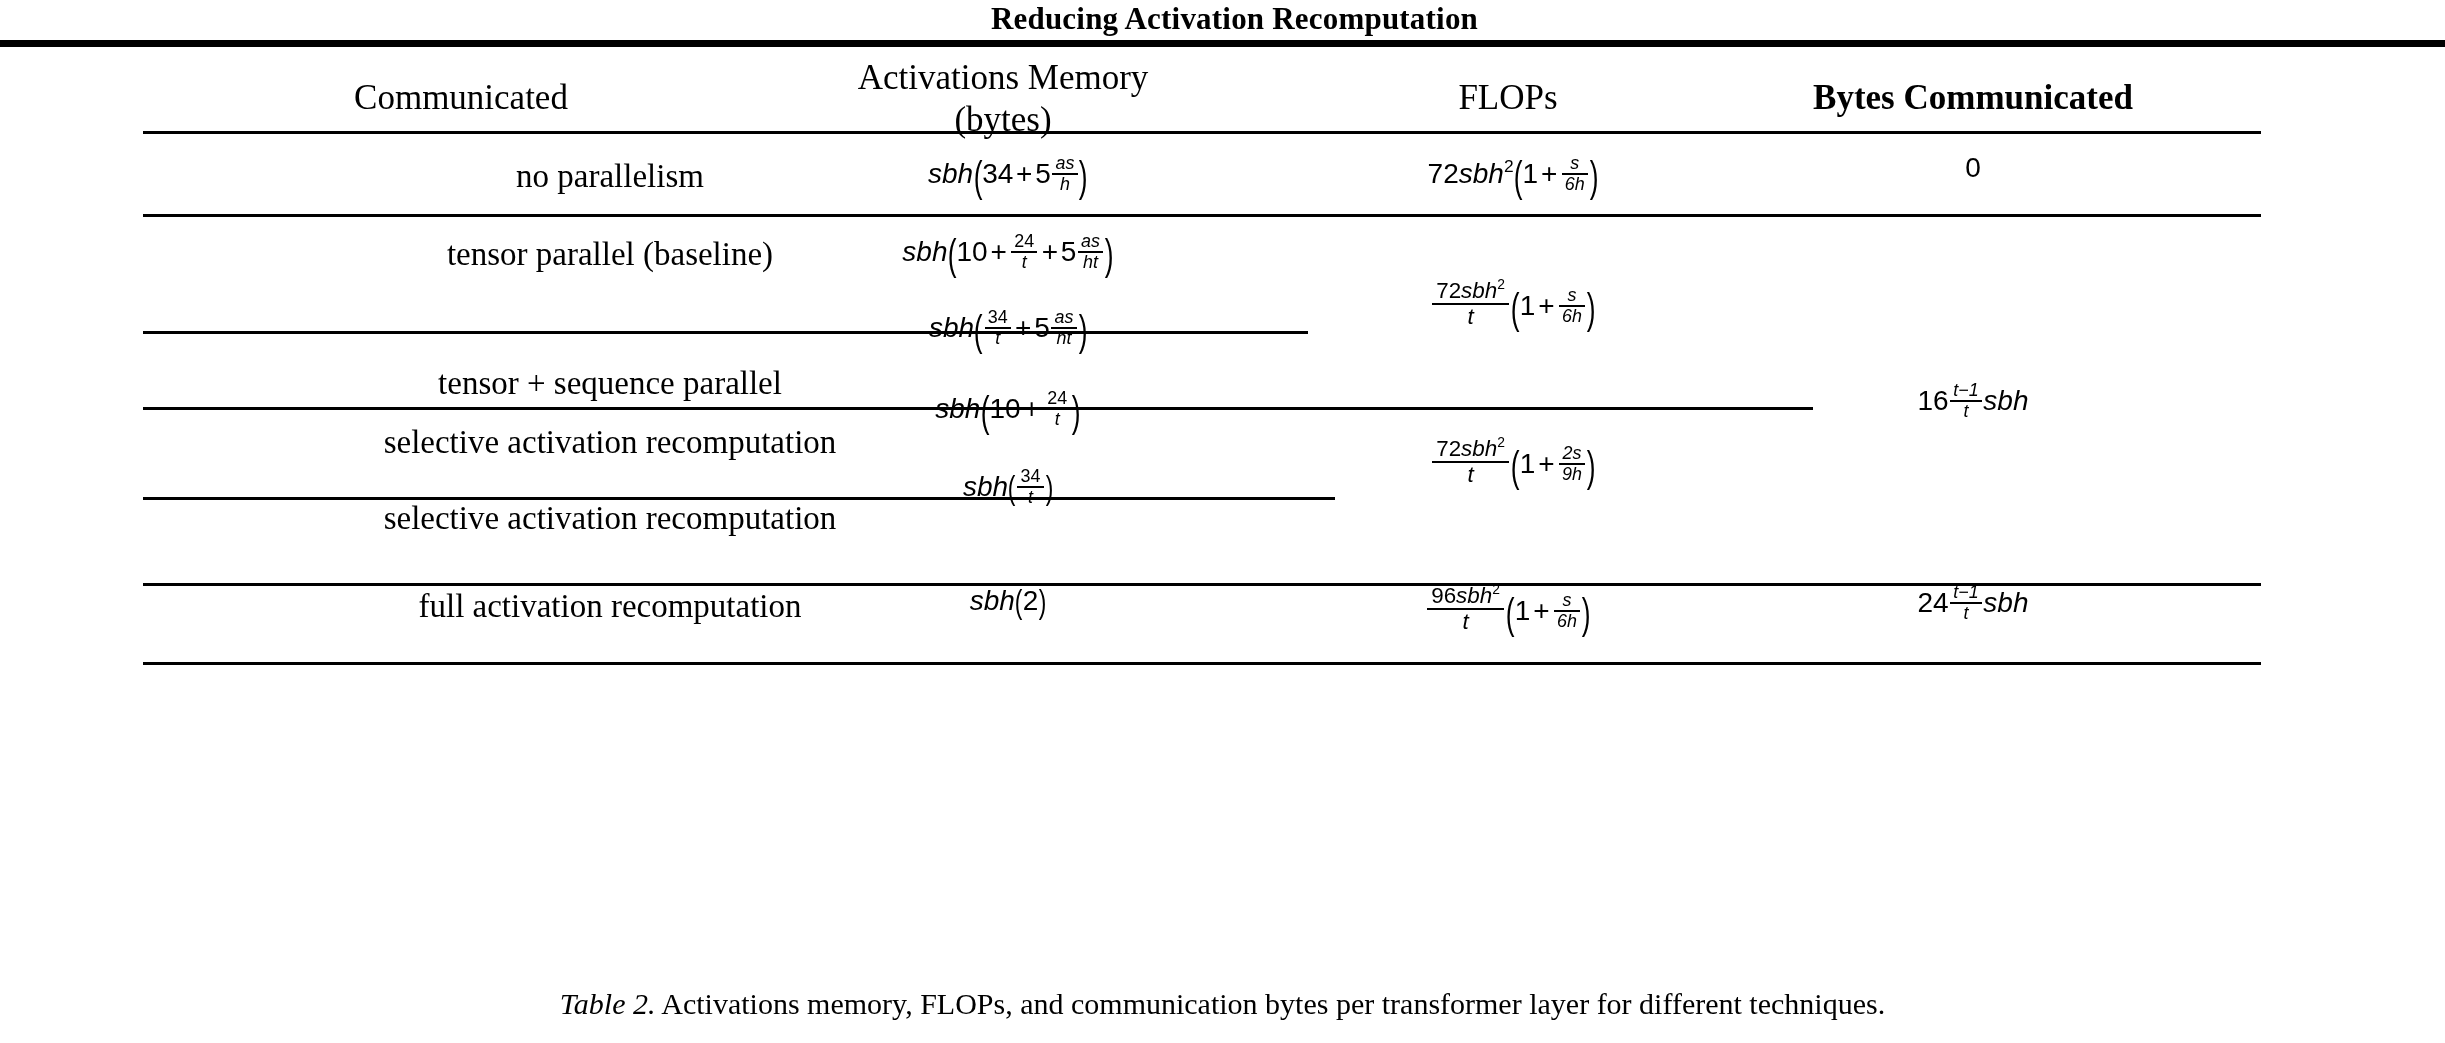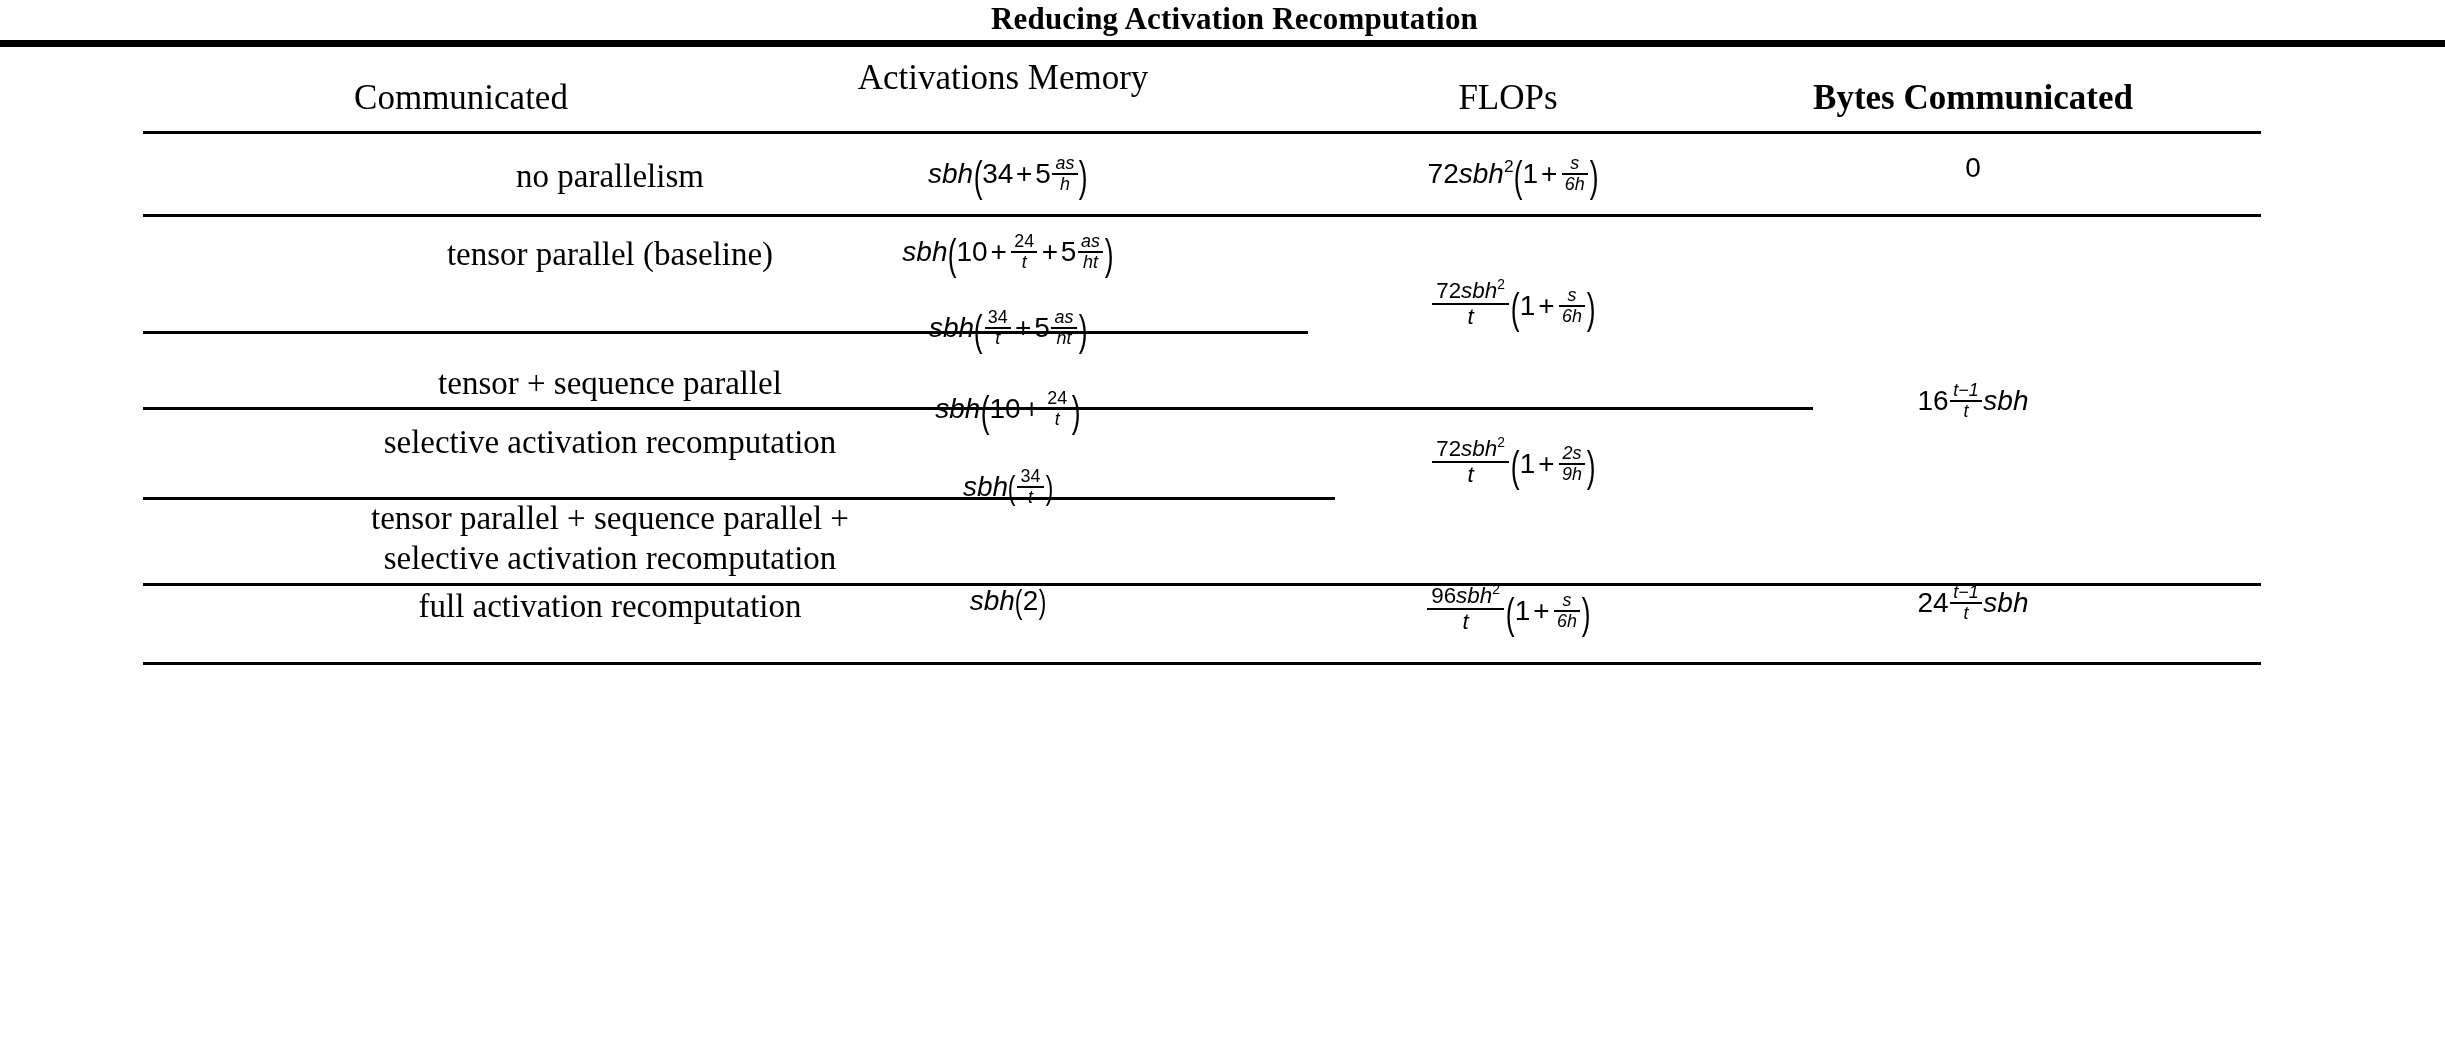"(bytes)" div { html: none -> <div>(bytes)</div> }
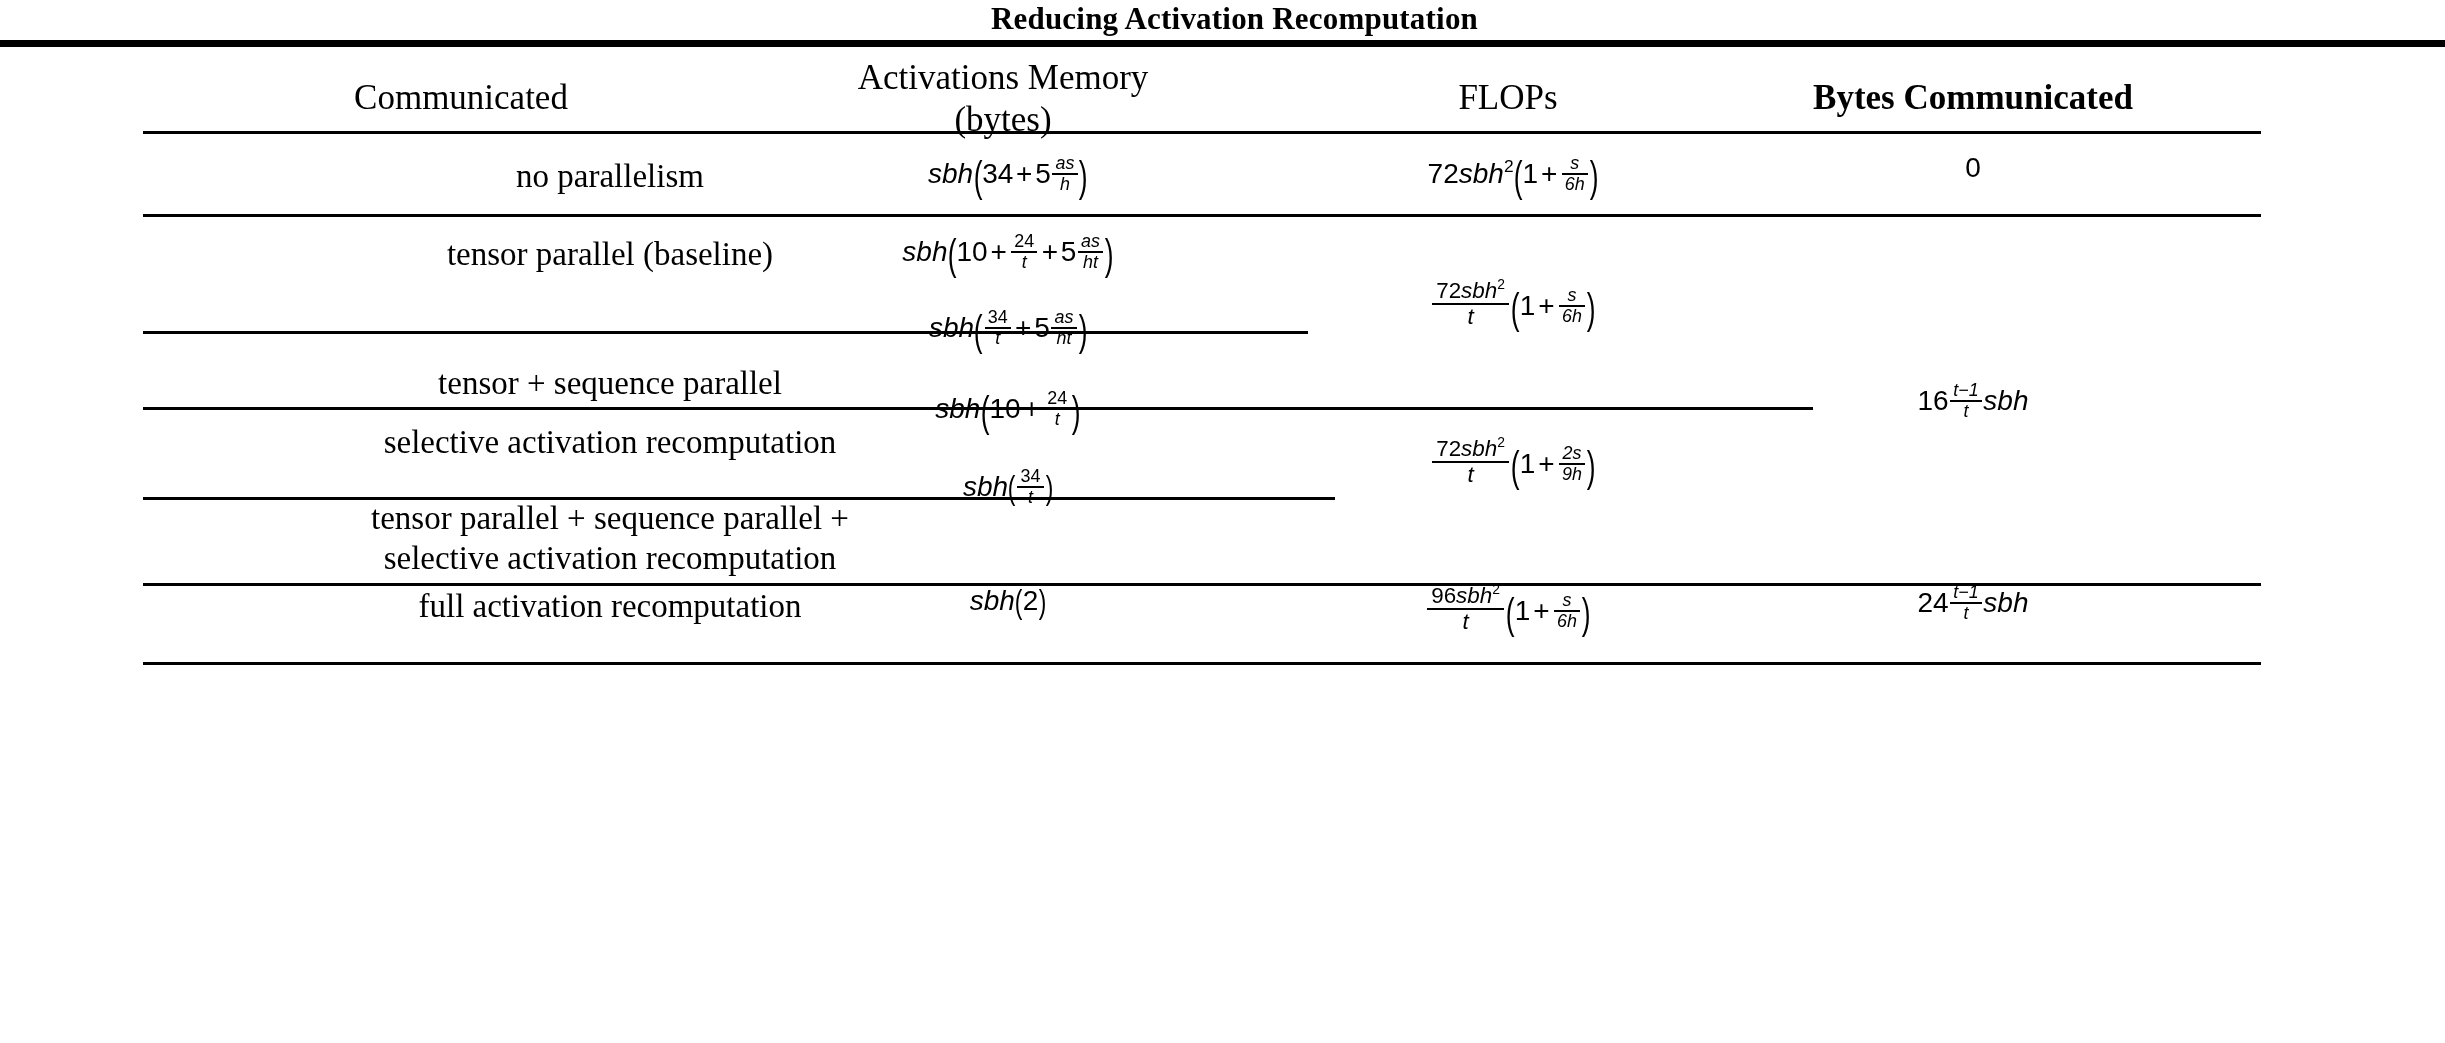"tensor parallel + sequence parallel" div { html: <div>tensor parallel + sequence parallel +</div> -> none }
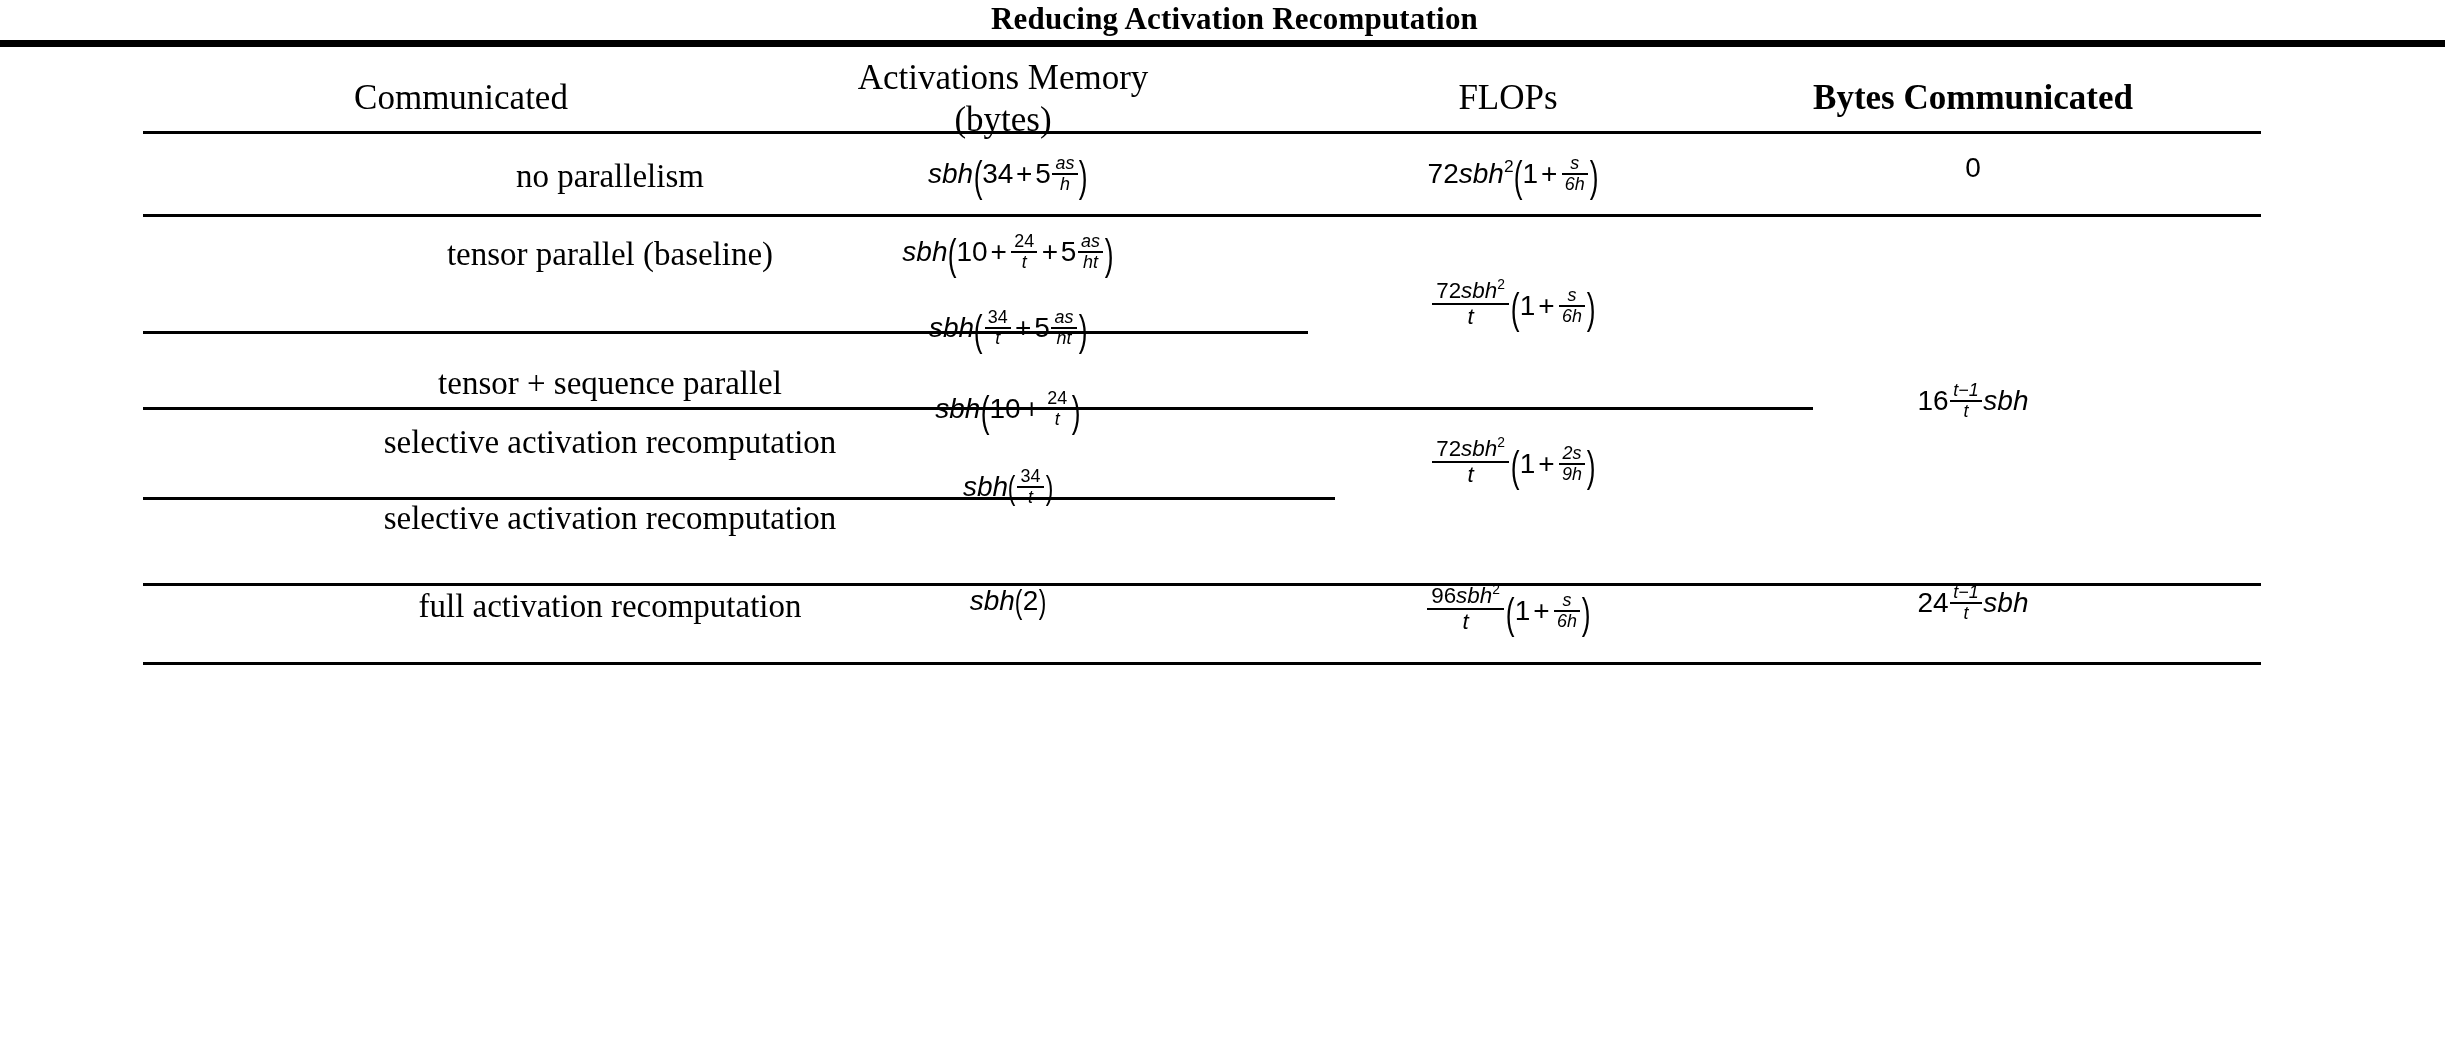"Table 2. Activations memory, FLOPs," div.caption { html: none -> <div> <span>Table 2.</span><span> Activations memory, FLOPs, and communication bytes per transformer layer for different techniques.</span> </div> }
